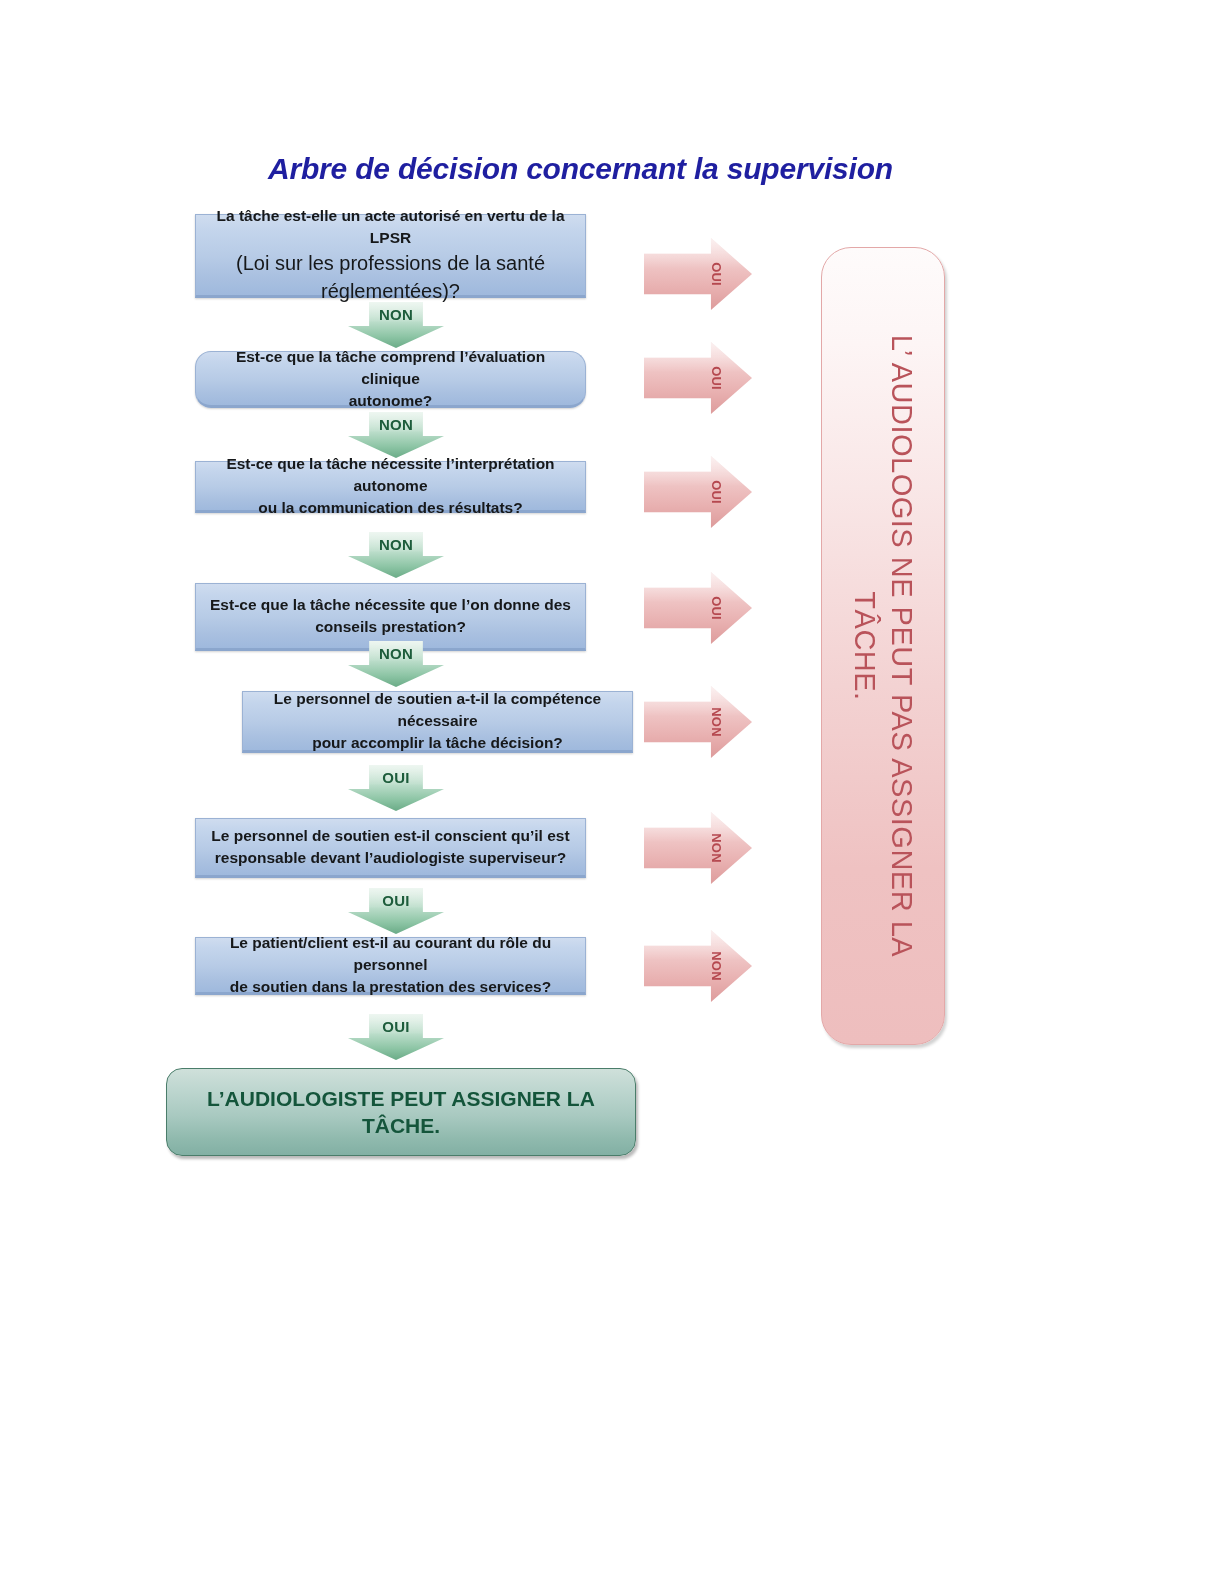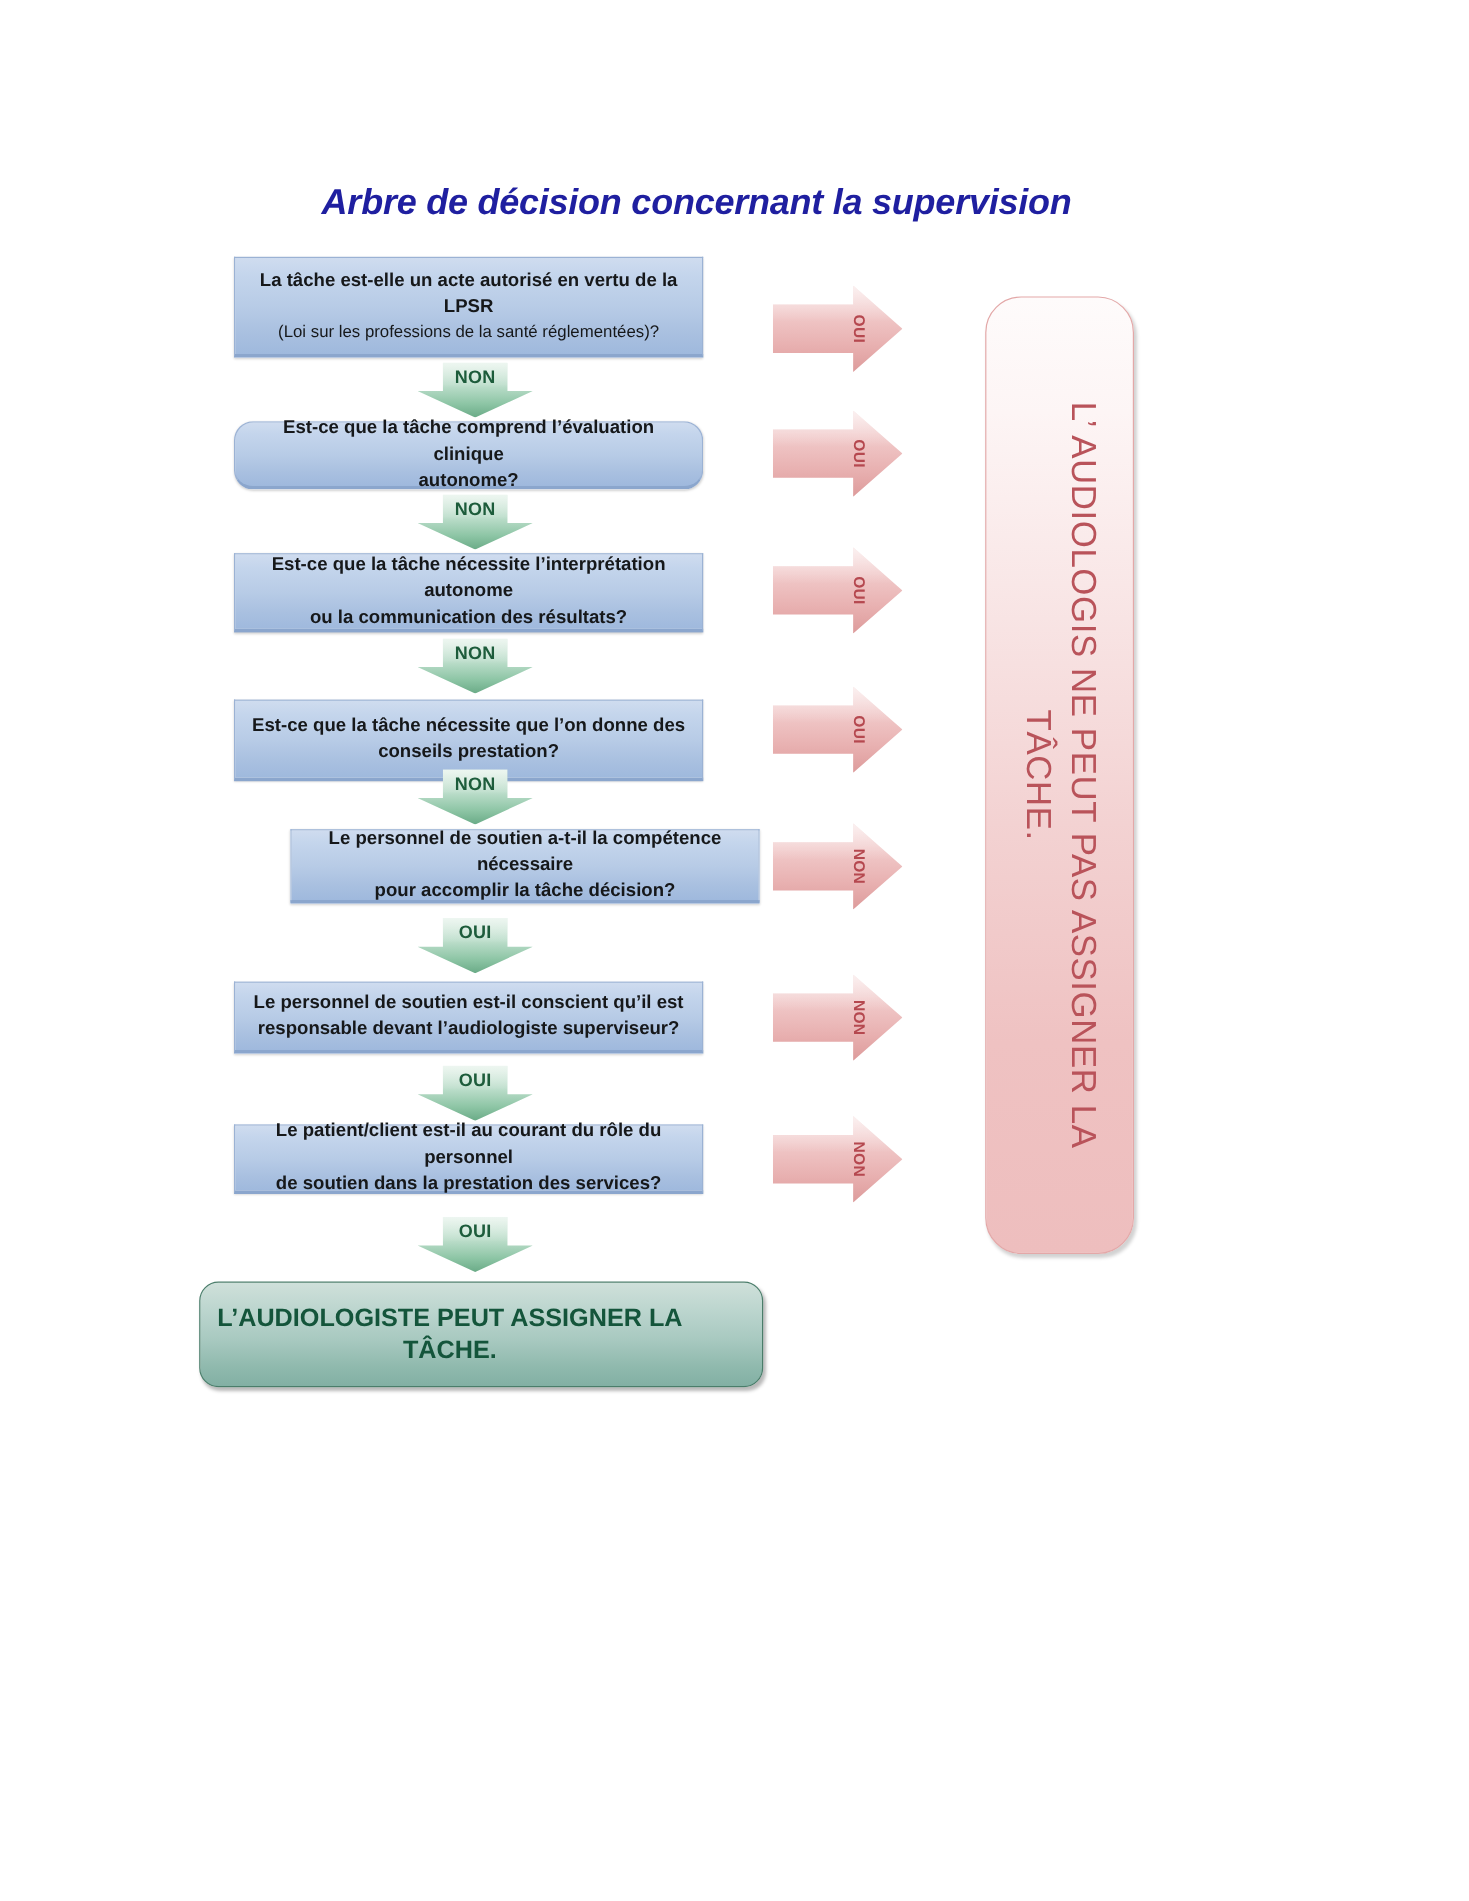"(Loi sur les professions de" .qbox .l2 { font-size: 14px -> 20px }
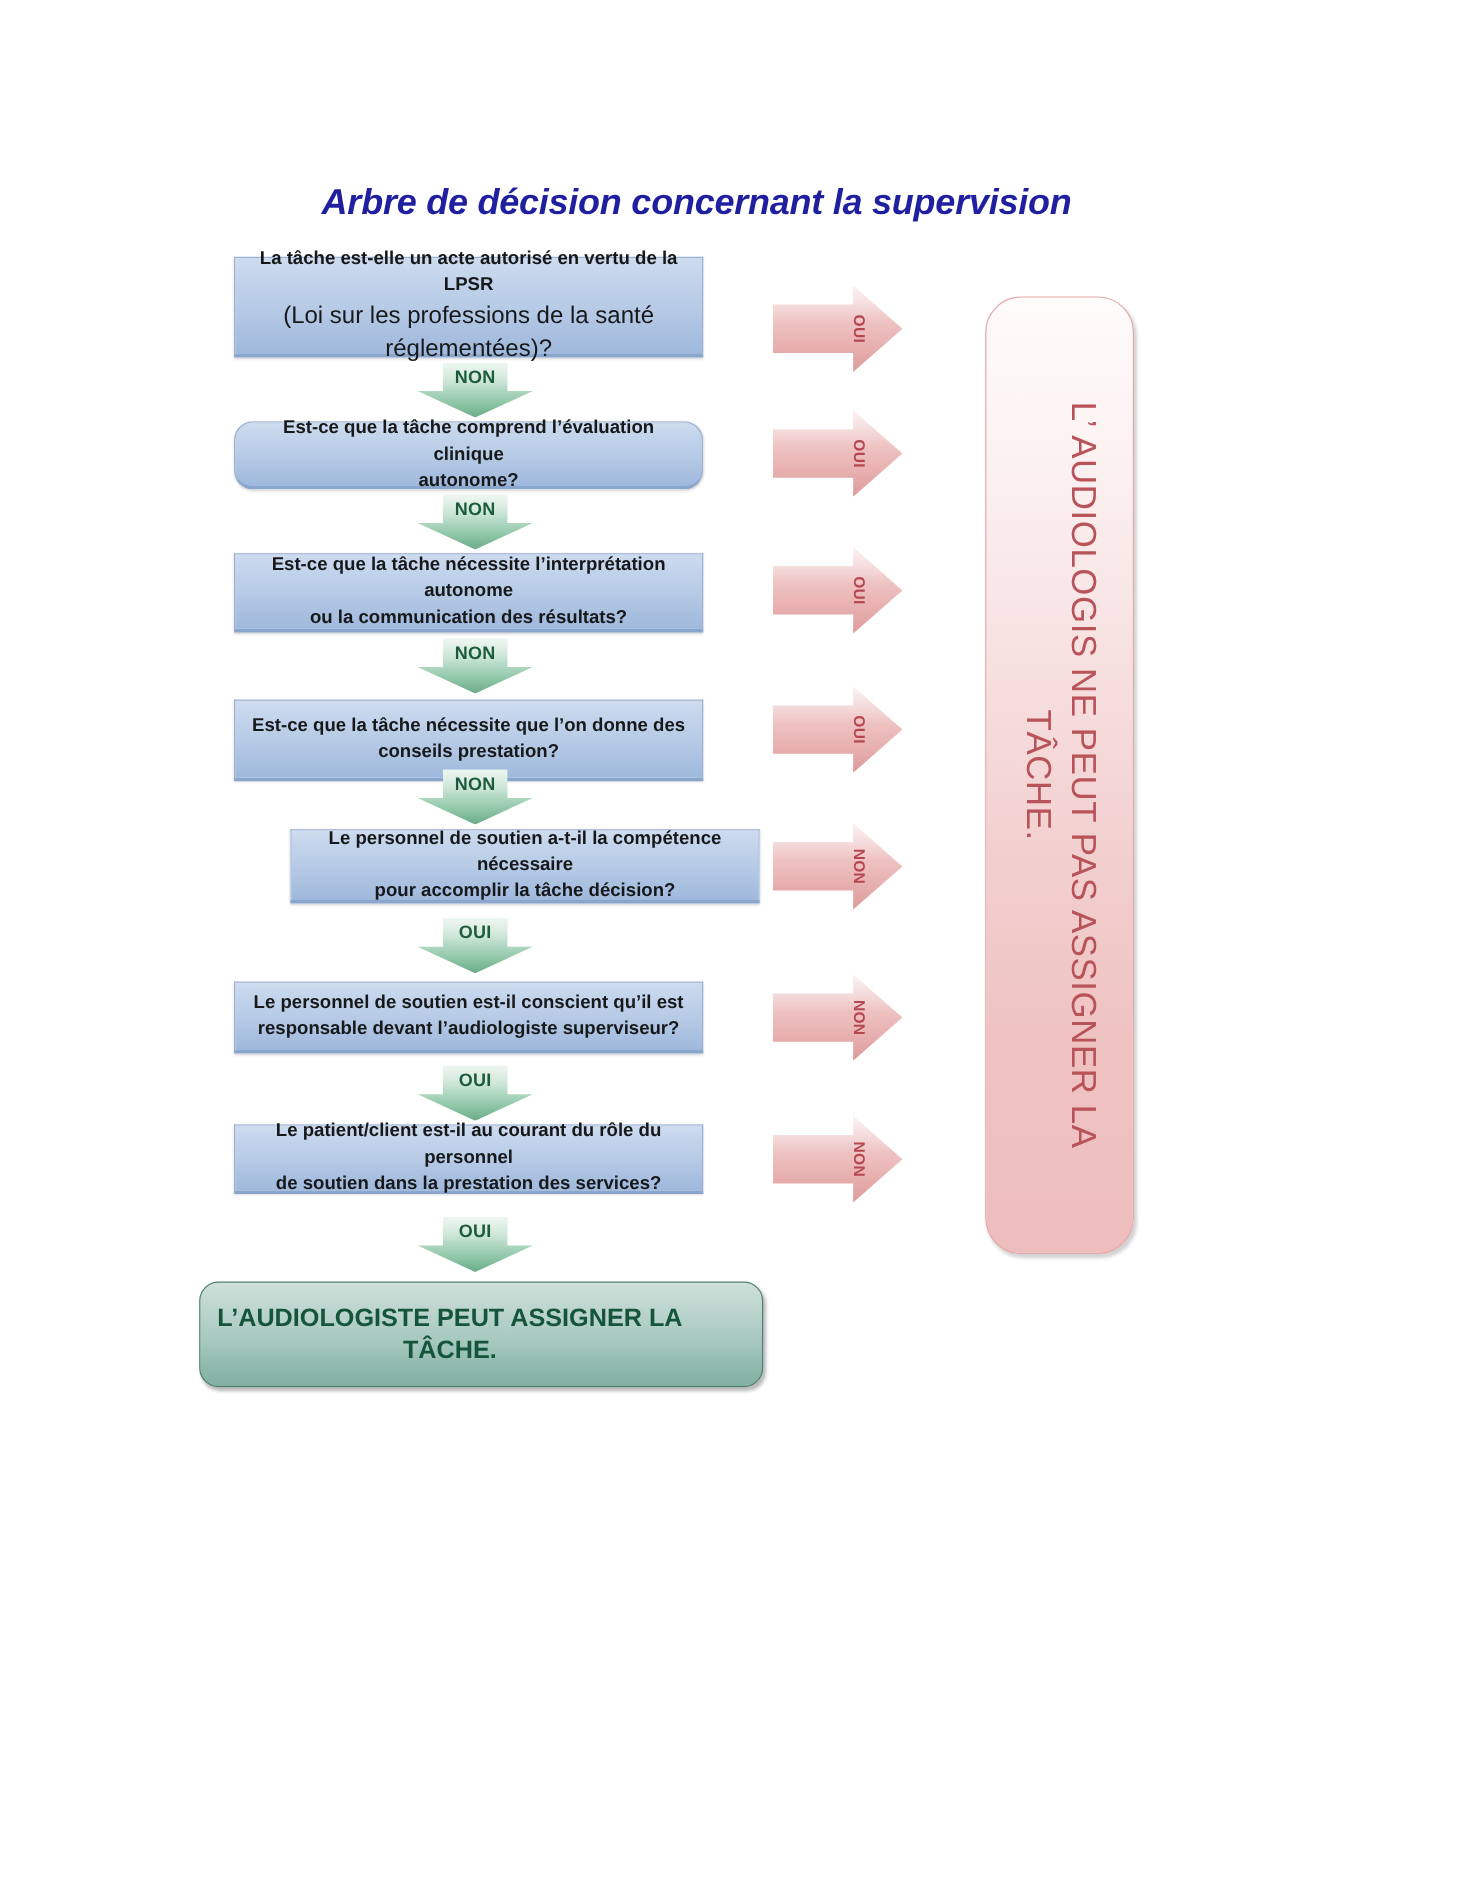"Est-ce que la tâche nécessite l’interprétation" div.qbox { height: 66px -> 52px }
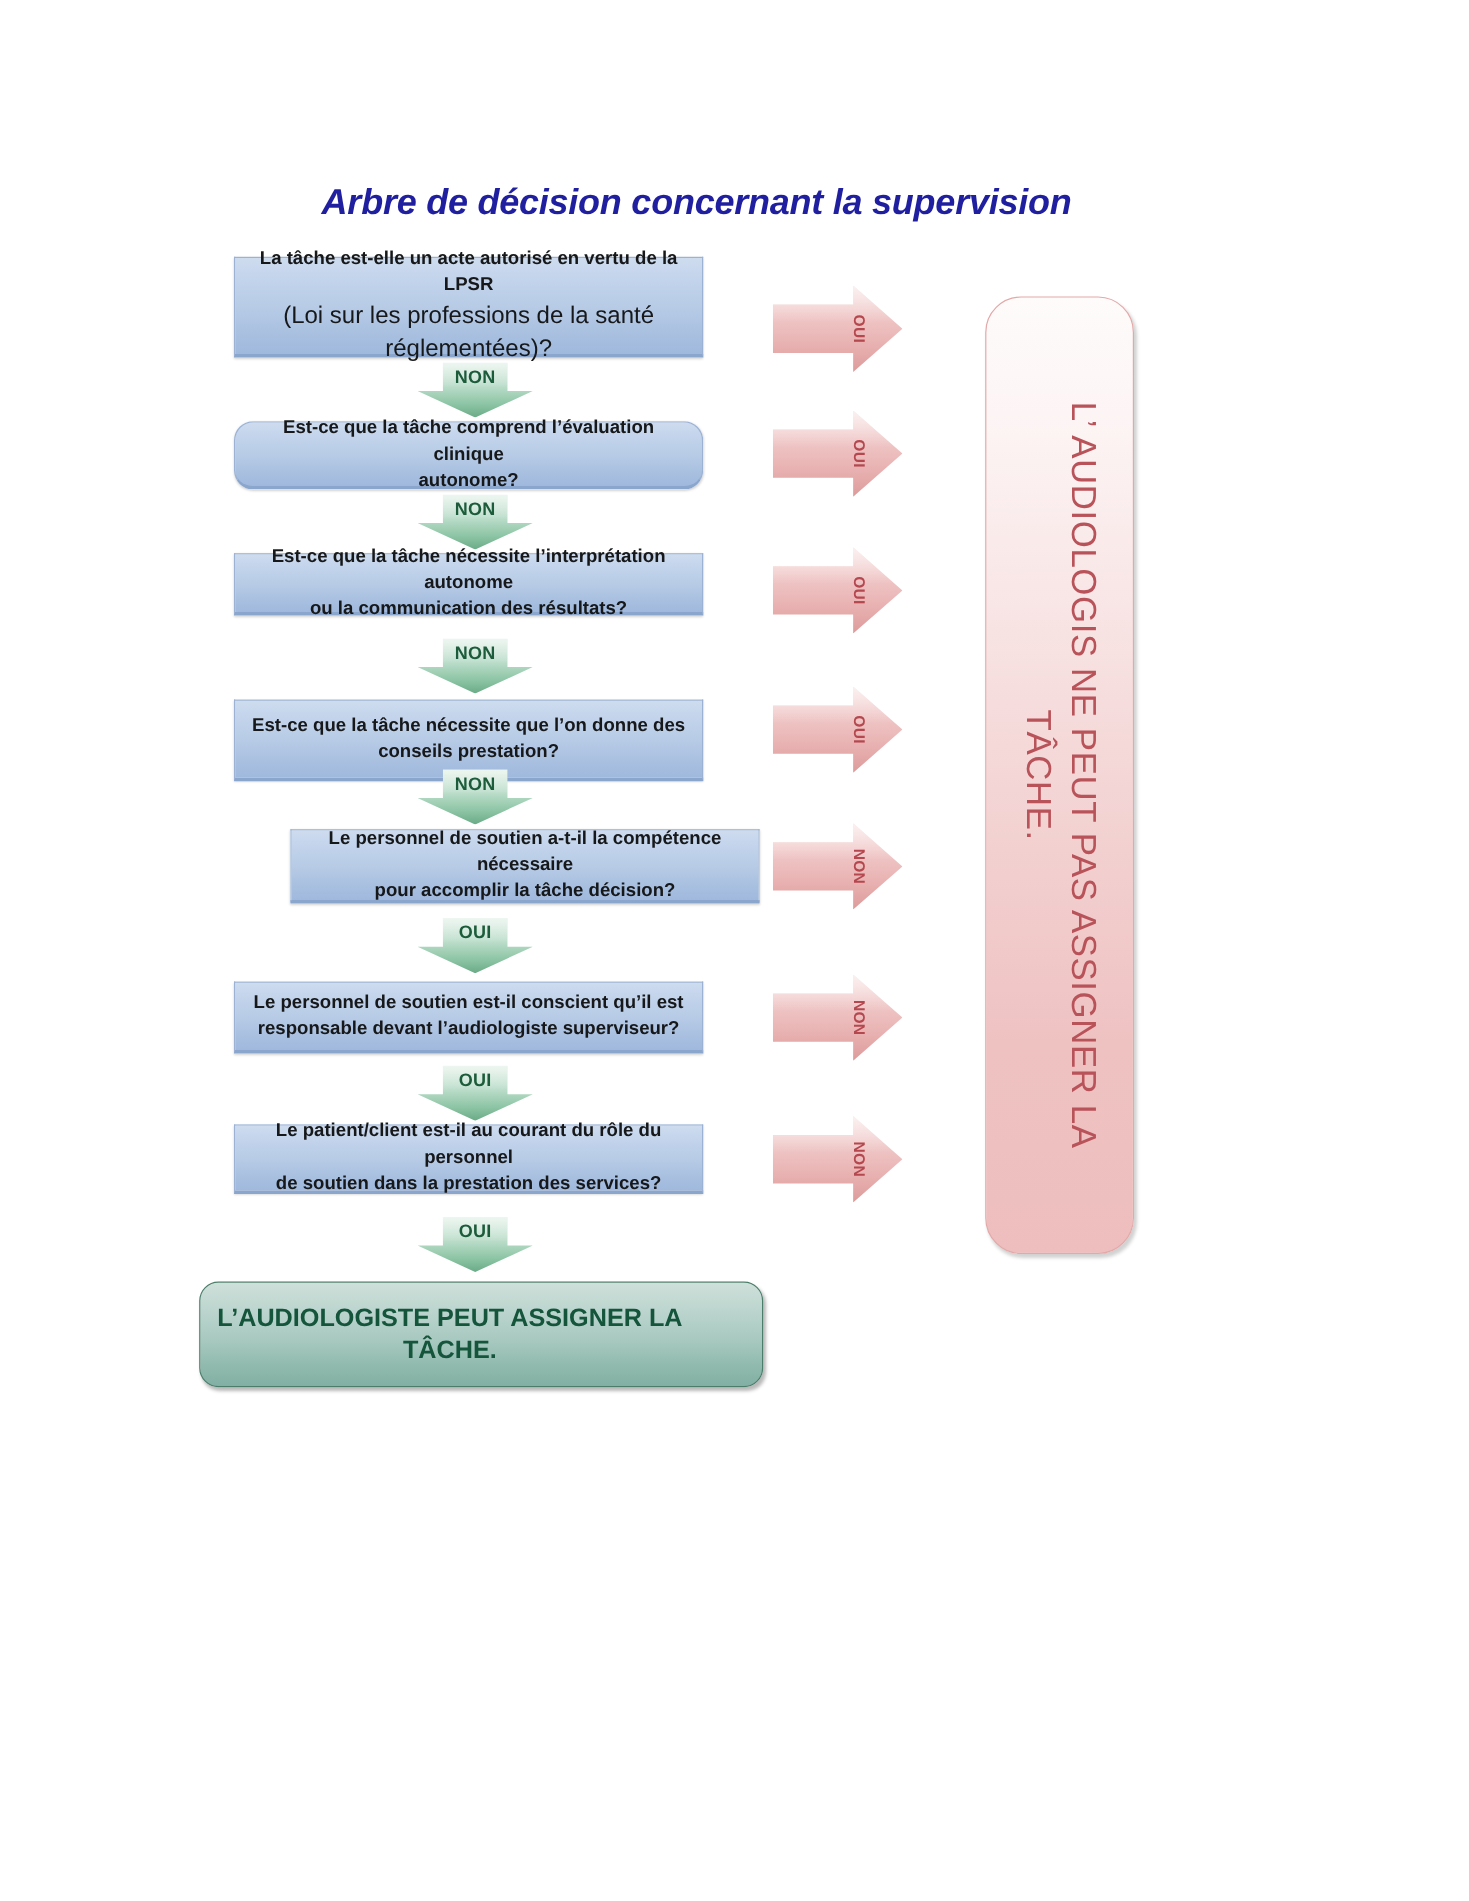"L’AUDIOLOGISTE PEUT ASSIGNER LA" #final-box { justify-content: none -> center }
